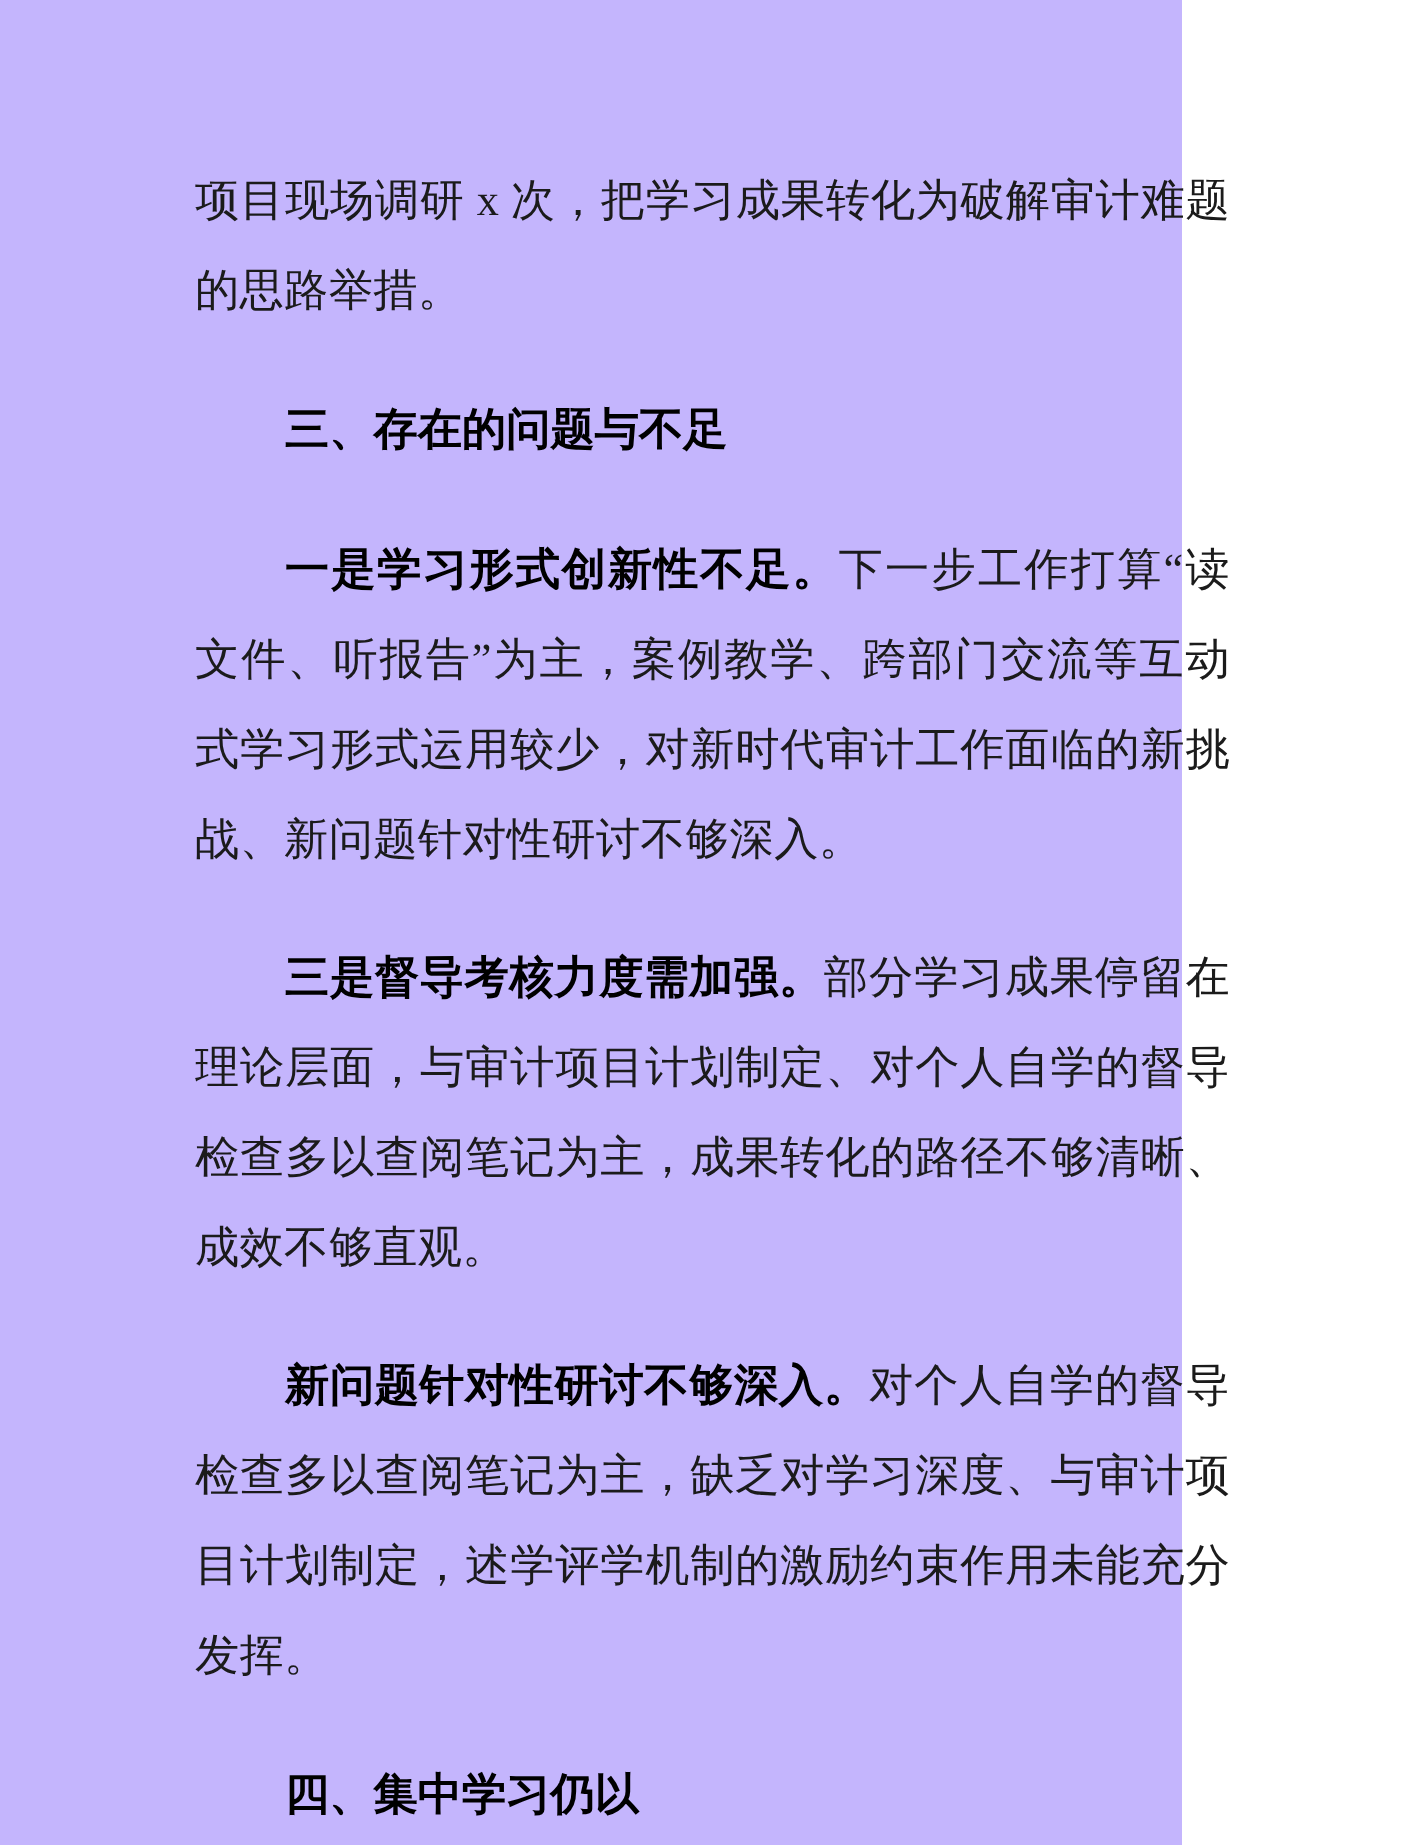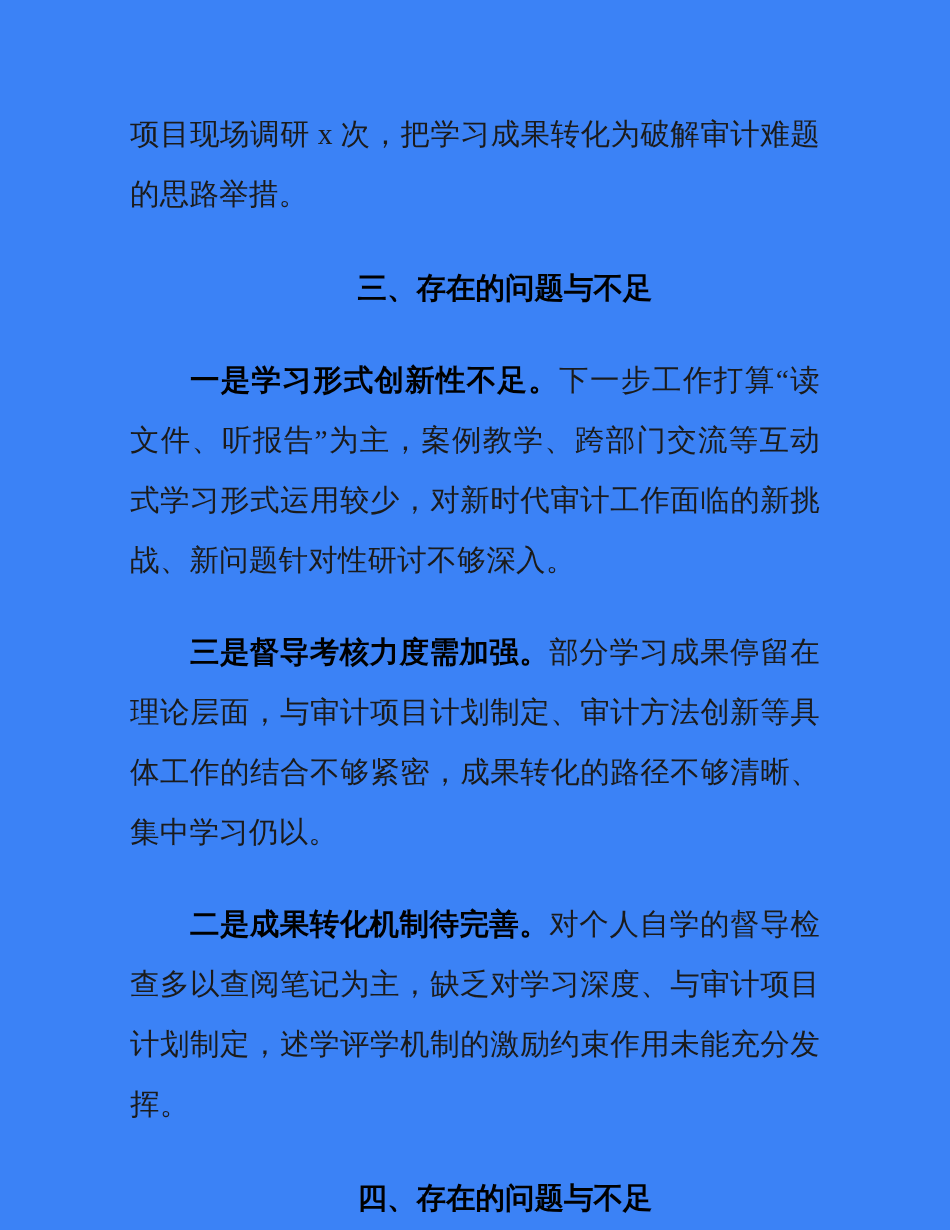"项目现场调研 x 次，把学习成果转化为破解审计难题的思路举措。" .page { background: #3b82f6 -> #c4b5fd; width: 950px -> 788px }
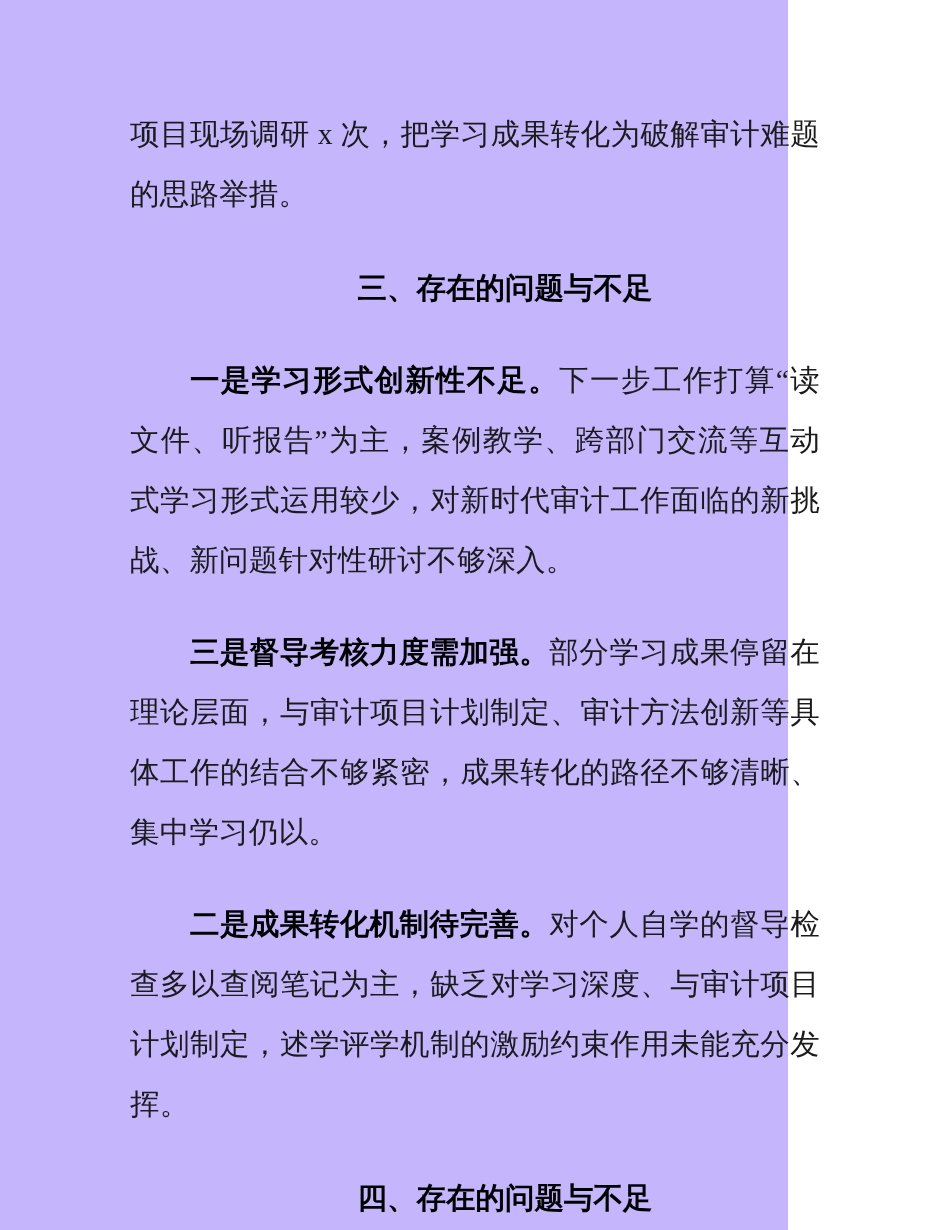"三、存在的问题与不足" .heading { font-family: Liberation Serif, serif -> Liberation Mono, monospace; text-align: center -> left }
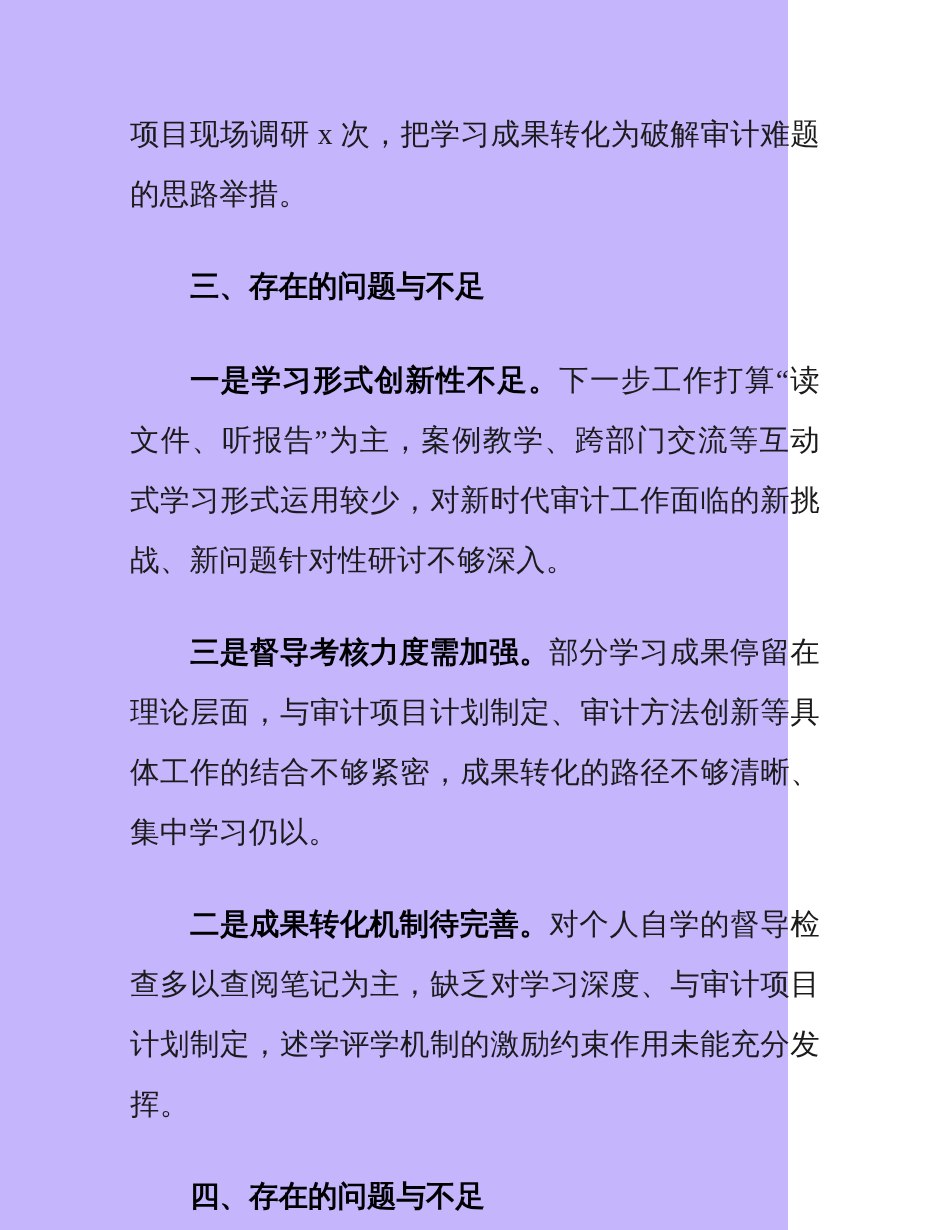"部分学习成果停留在理论层面，与审计项目计划制定、审计方法创新等具体工作的结合不够" span { text: 审计方法创新等具体工作的结合不够紧密，成果转化的路径不够清晰、集中学习仍以 -> 对个人自学的督导检查多以查阅笔记为主，成果转化的路径不够清晰、成效不够直观 }
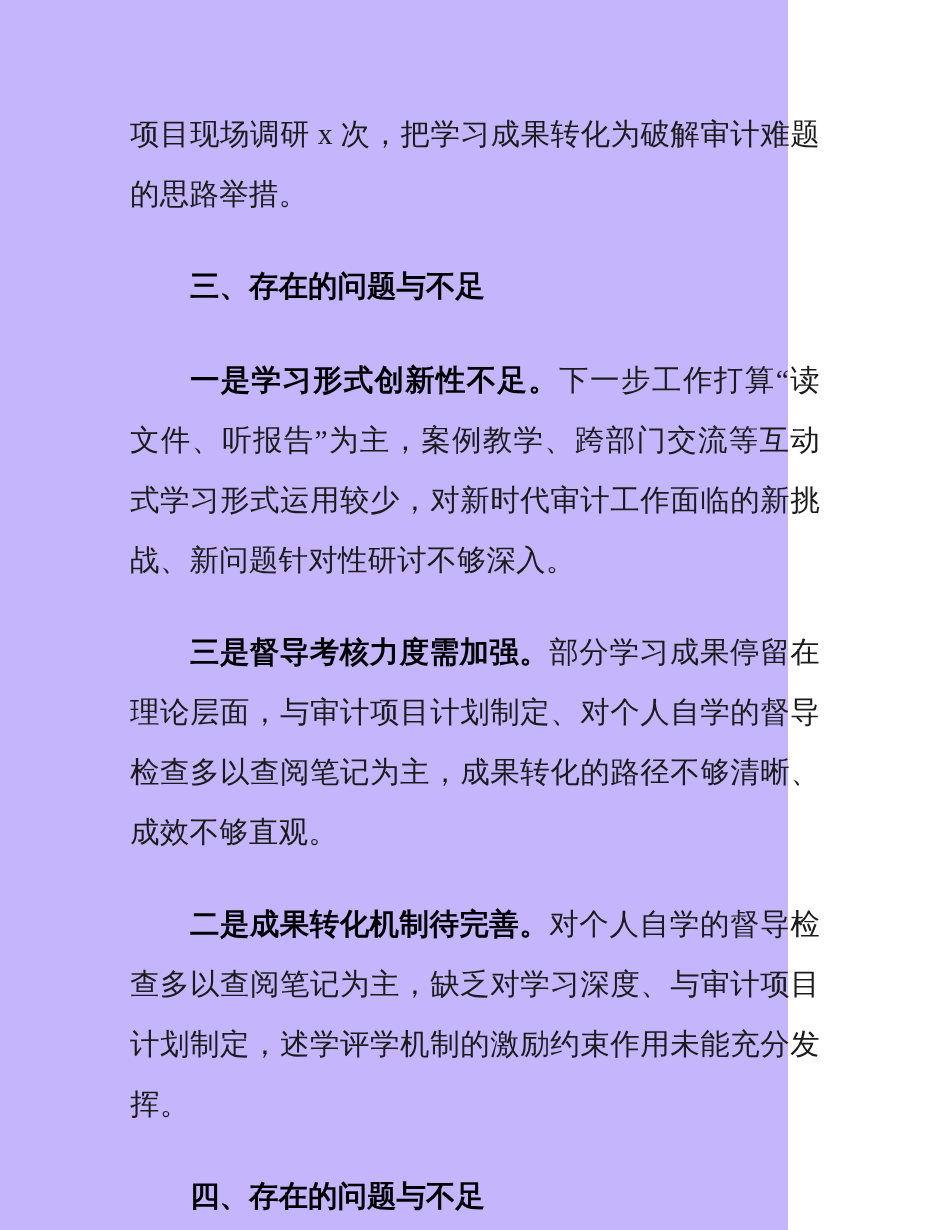"二是成果转化机制待完善。" span.lead { text: 二是成果转化机制待完善 -> 新问题针对性研讨不够深入 }
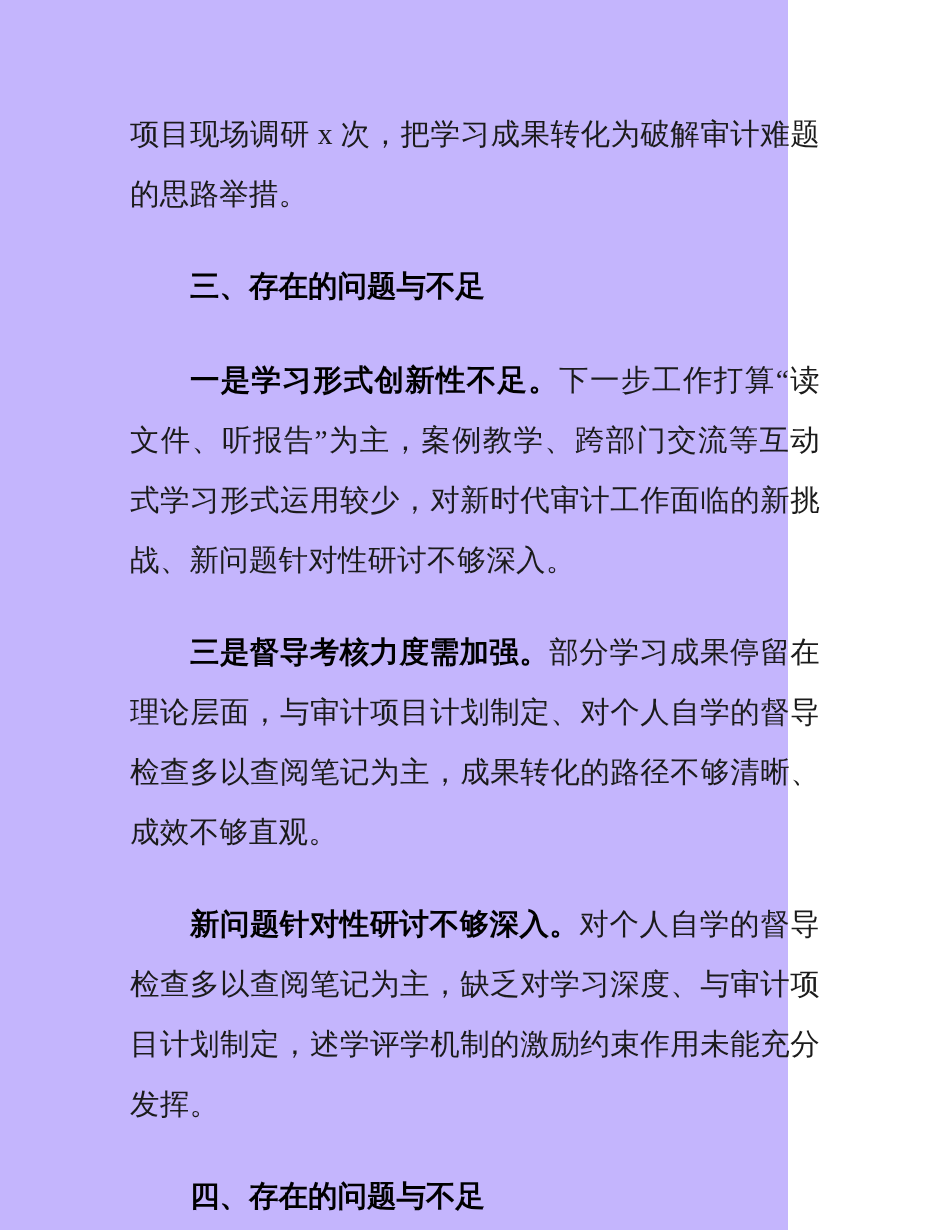"四、存在的问题与不足" h2.heading { text: 存在的问题与不足 -> 集中学习仍以 }
